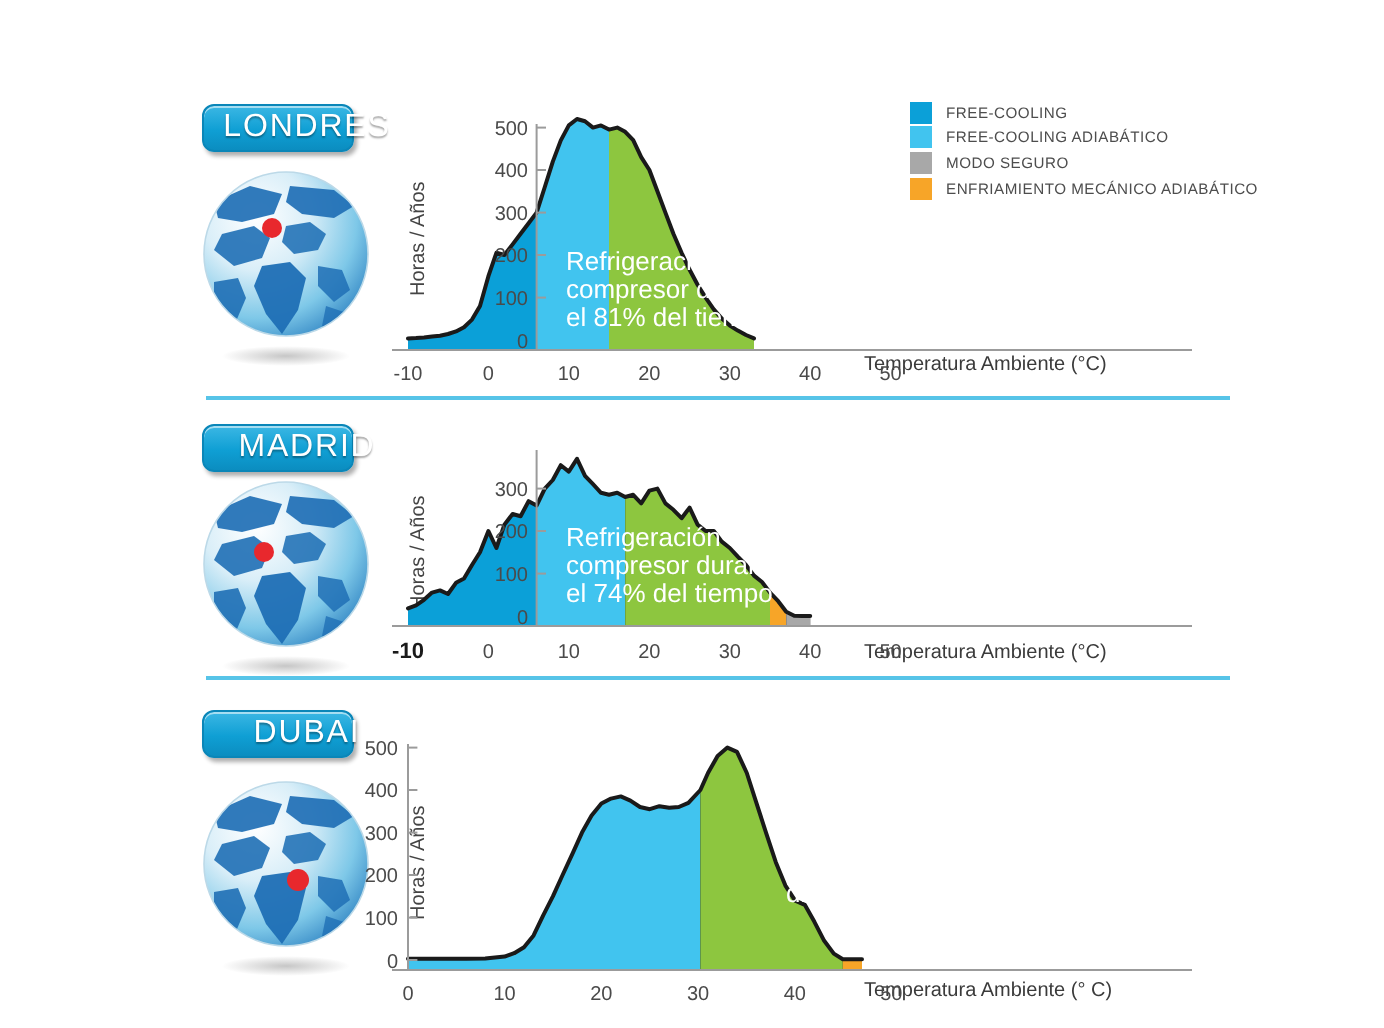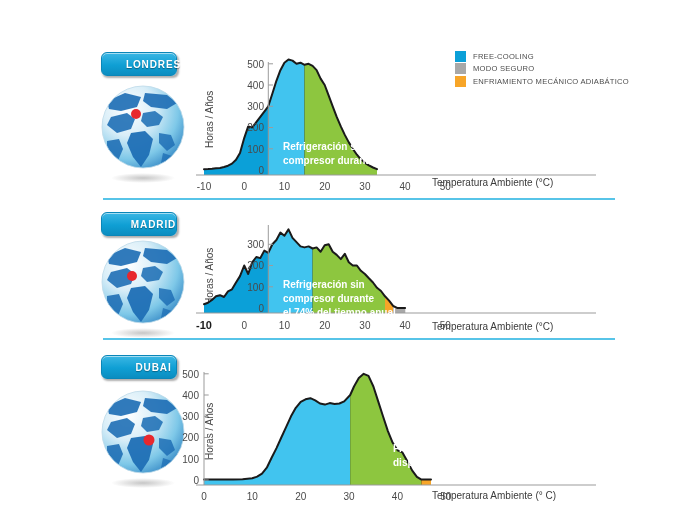"LONDRES" .badge span { font-size: 10px -> 16px; font-weight: bold -> normal }
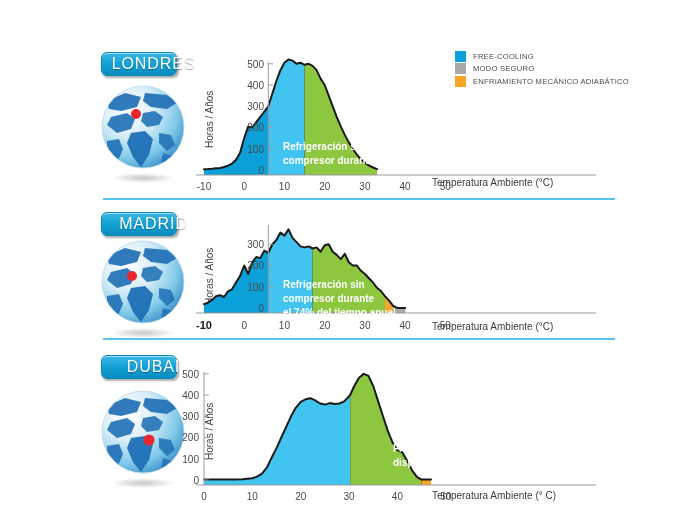"FREE-COOLING ADIABÁTICO" div.legend-row { html: none -> <div> <span></span> <span>FREE-COOLING ADIABÁTICO</span> </div> }
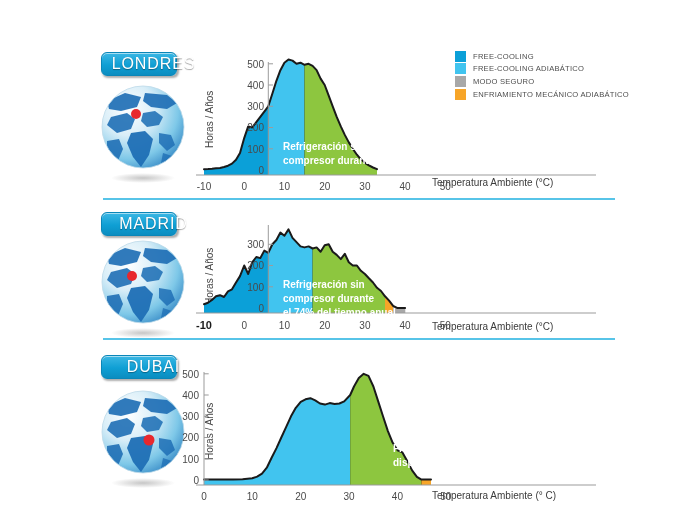"Refrigeración sin" .anno { font-size: 10px -> 13px; font-weight: bold -> normal; margin-top: 16px -> none }
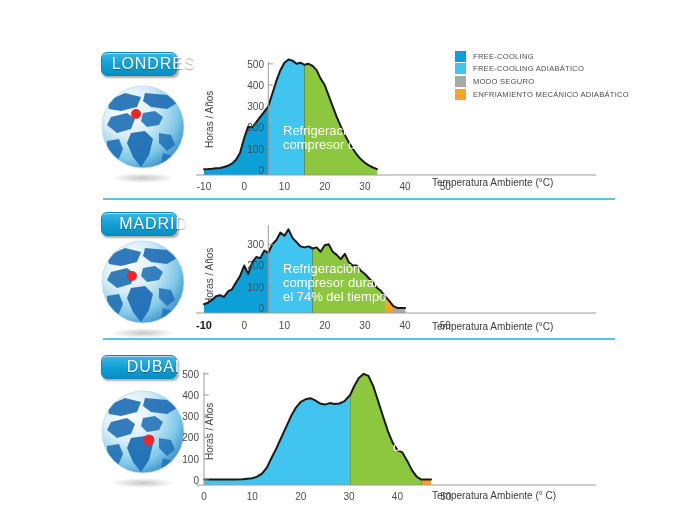"el 81% del tiempo anual" div { html: none -> <div>el 81% del tiempo anual</div> }
